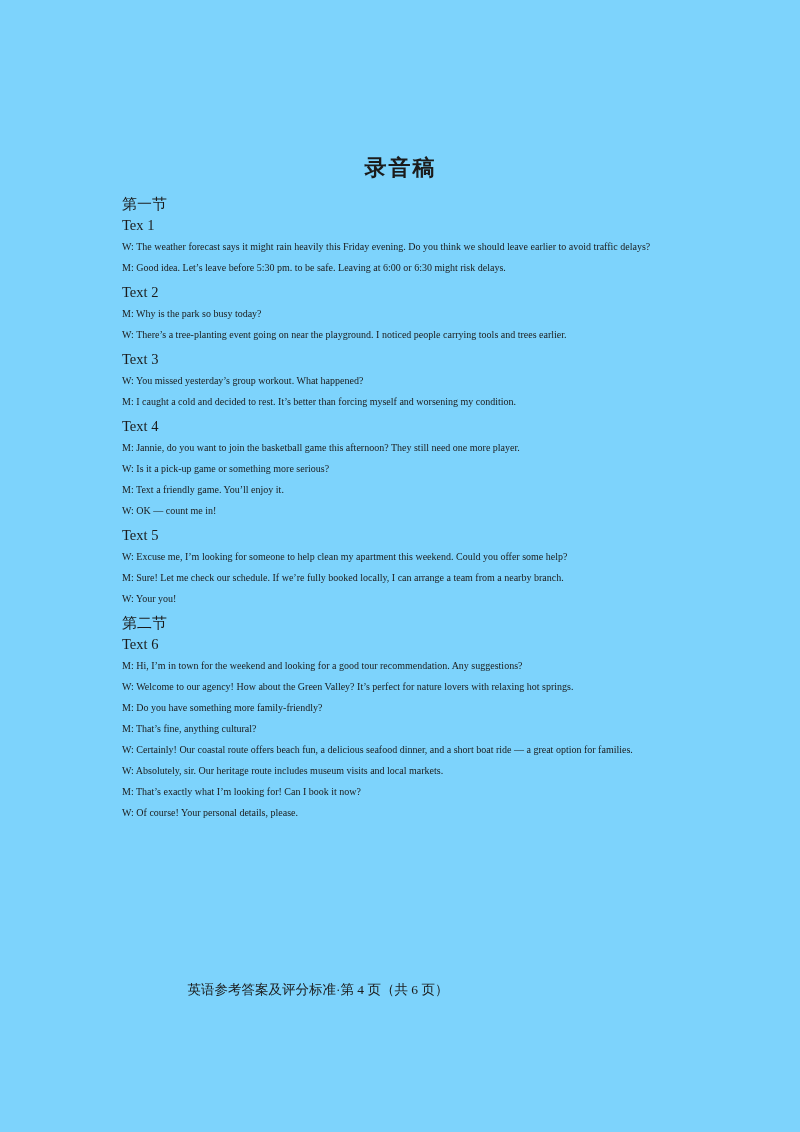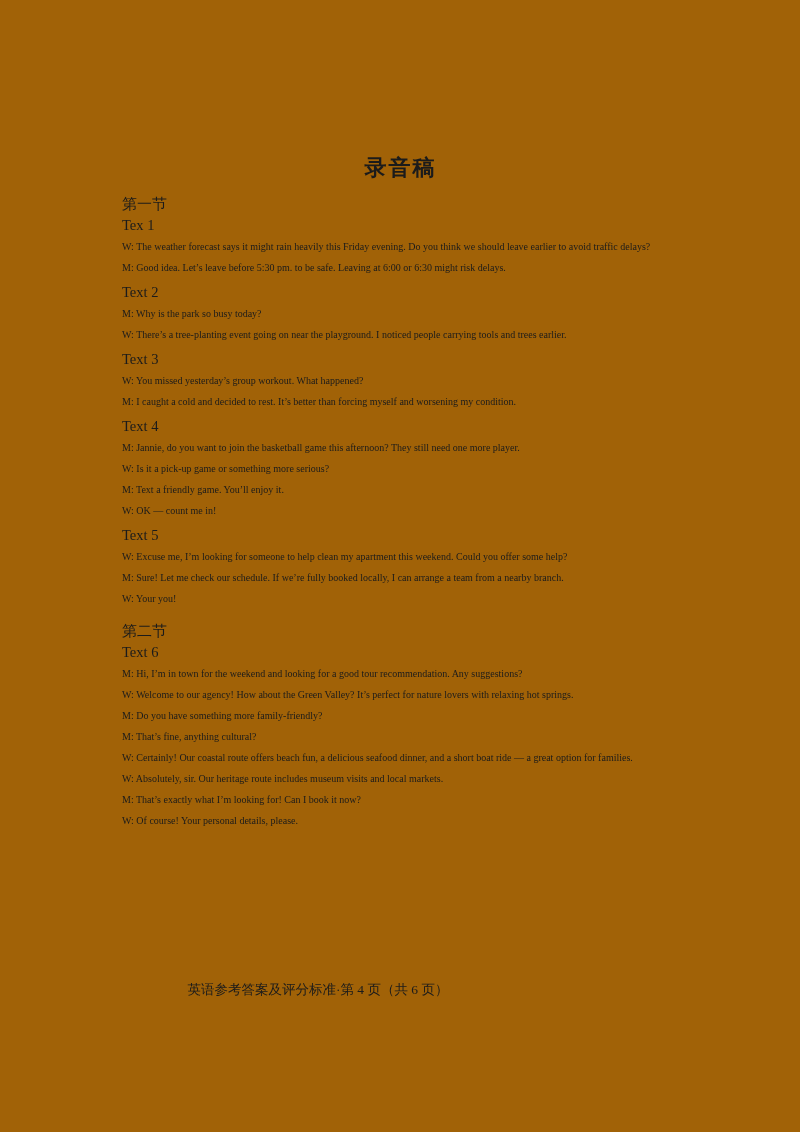"录音稿" .page { background: #a16207 -> #7dd3fc }
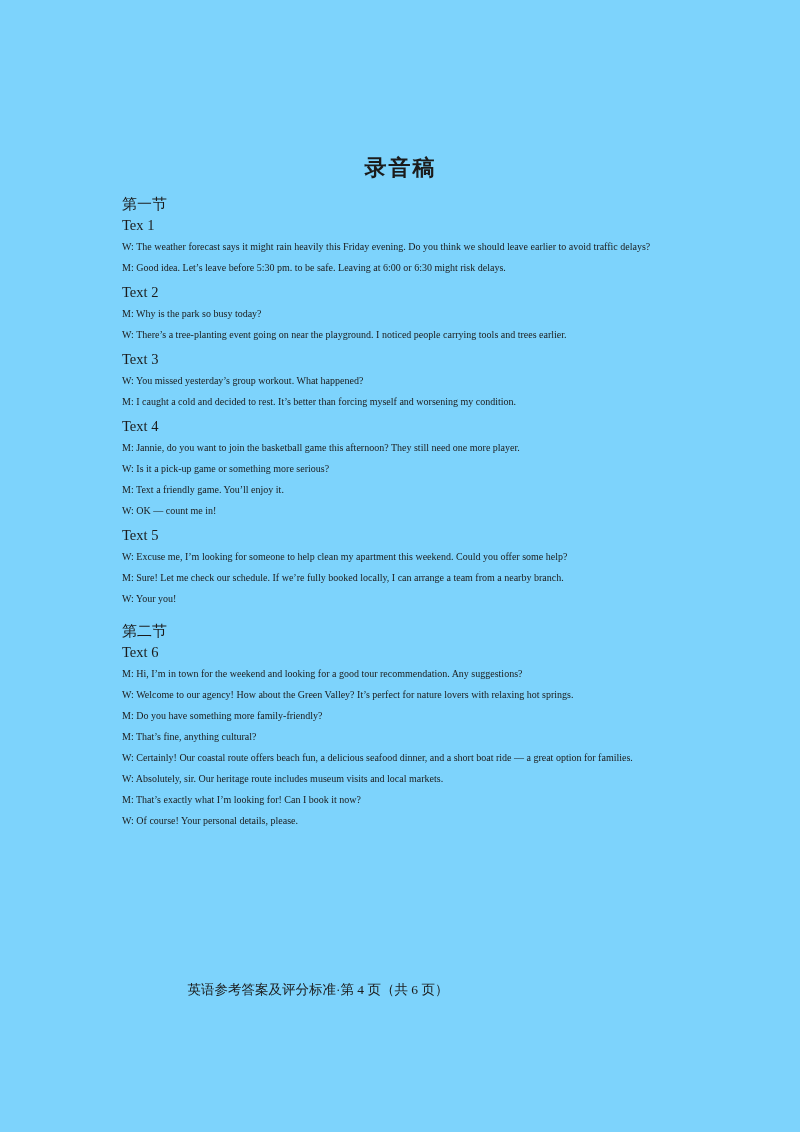"第一节" .sec-heading { margin: 12px 0 0 0 -> 4px 0 0 0 }
